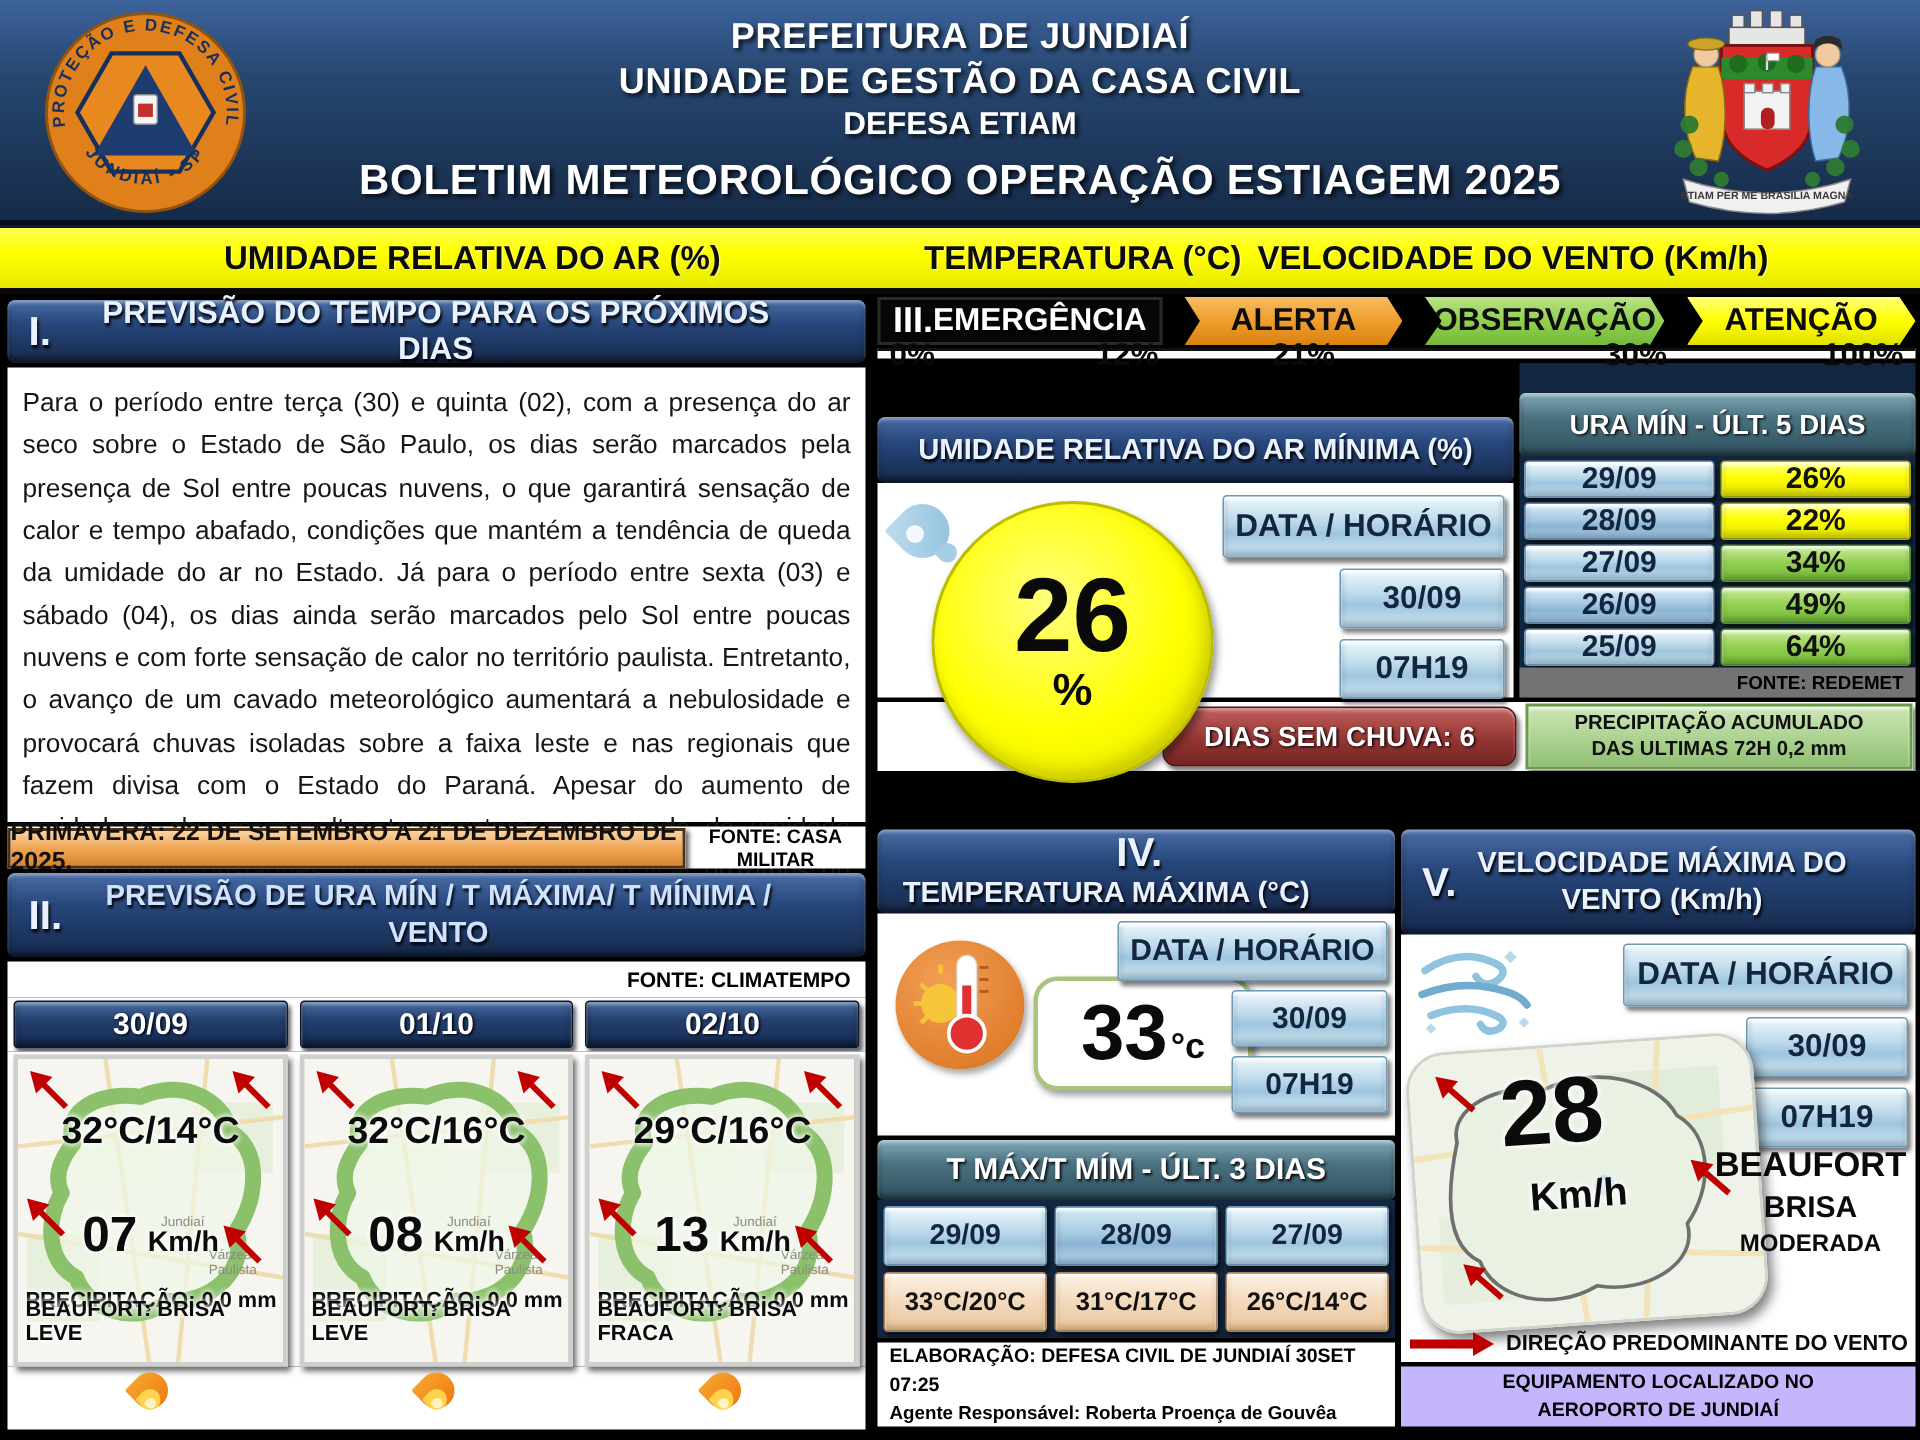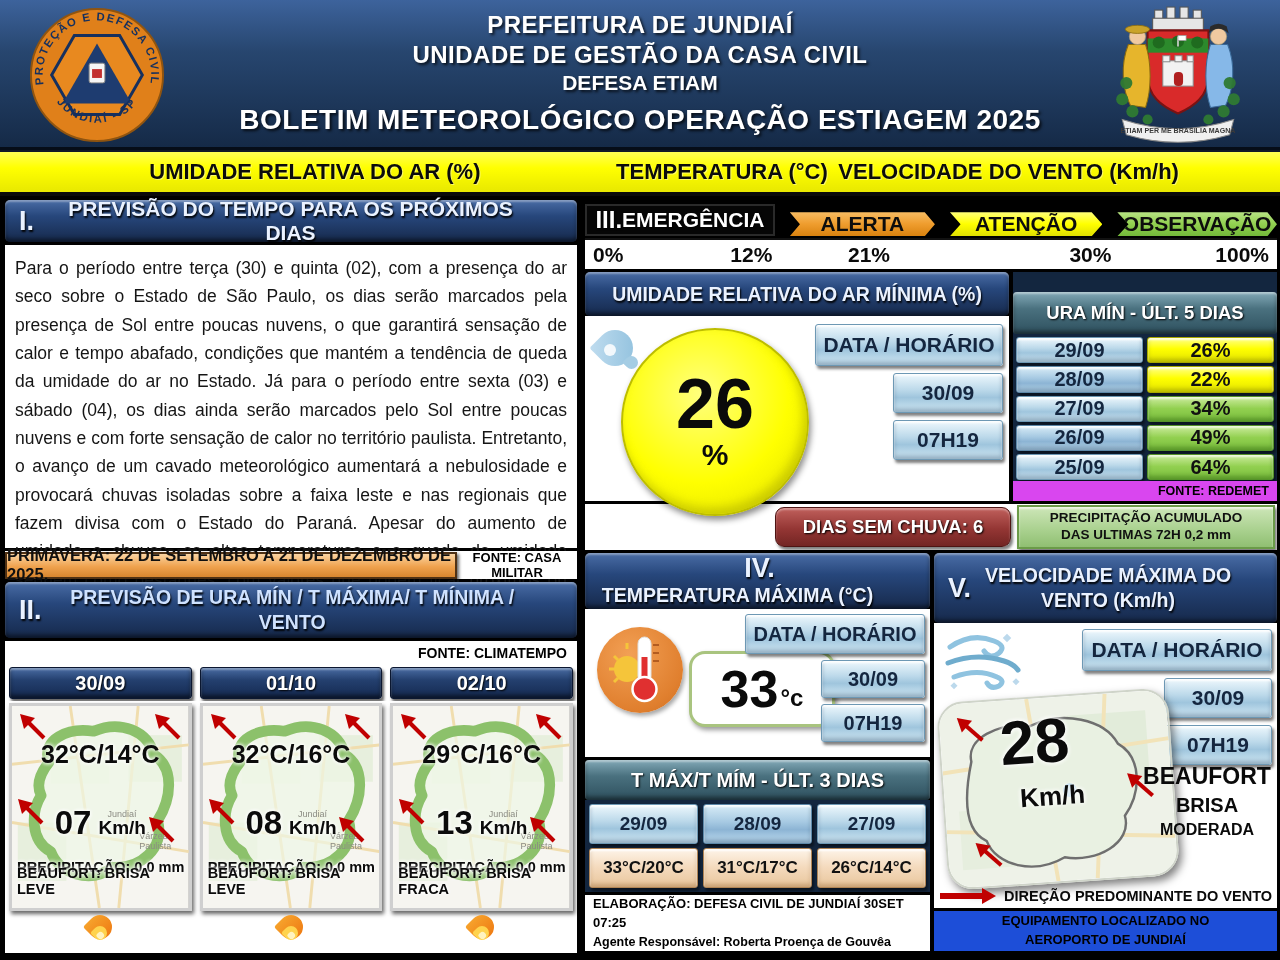"III." .levels { align-items: flex-end -> none }
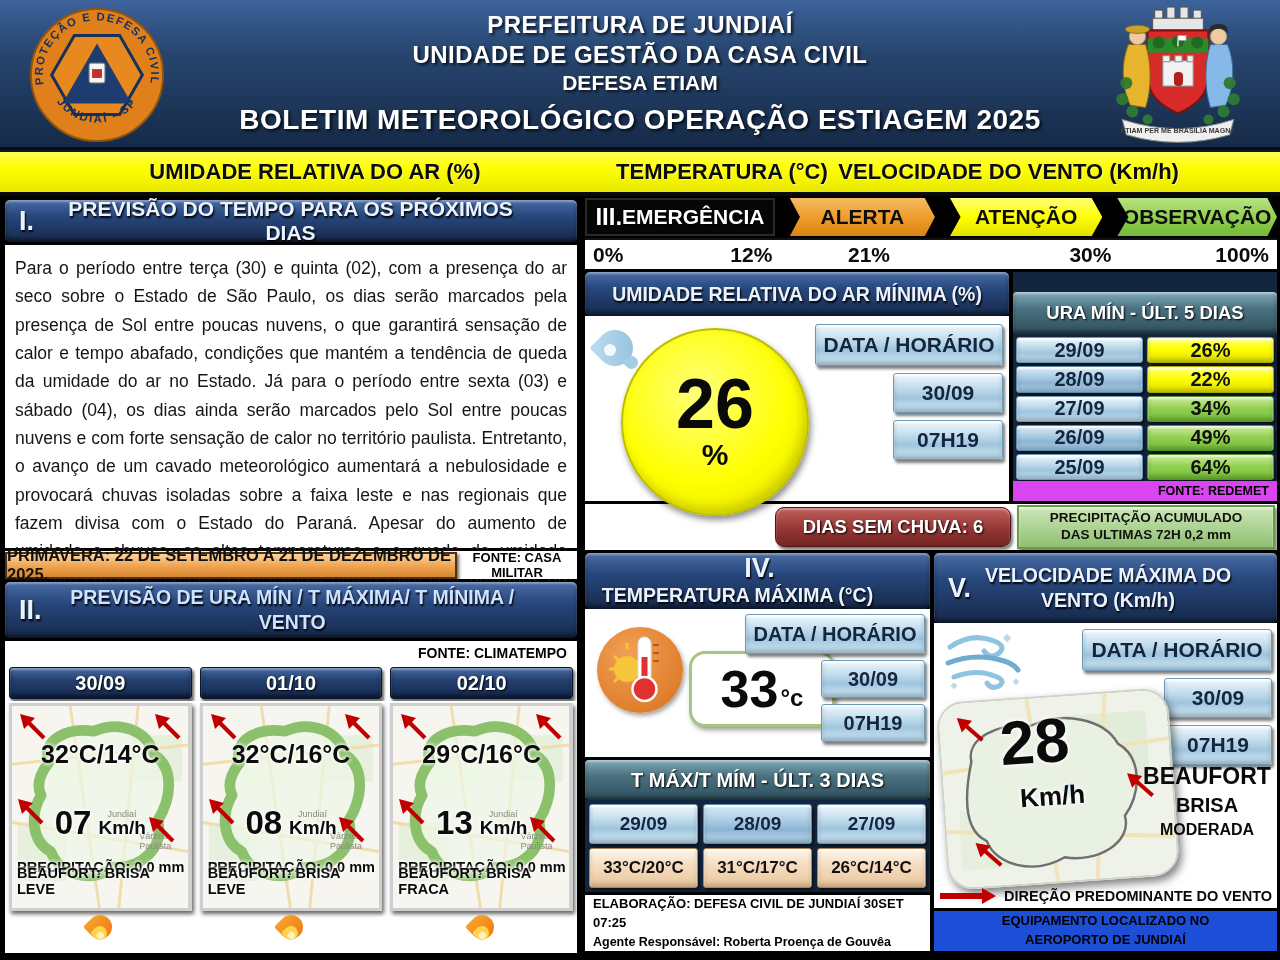"ATENÇÃO" div.lvl { order: before "OBSERVAÇÃO" -> after "OBSERVAÇÃO" }
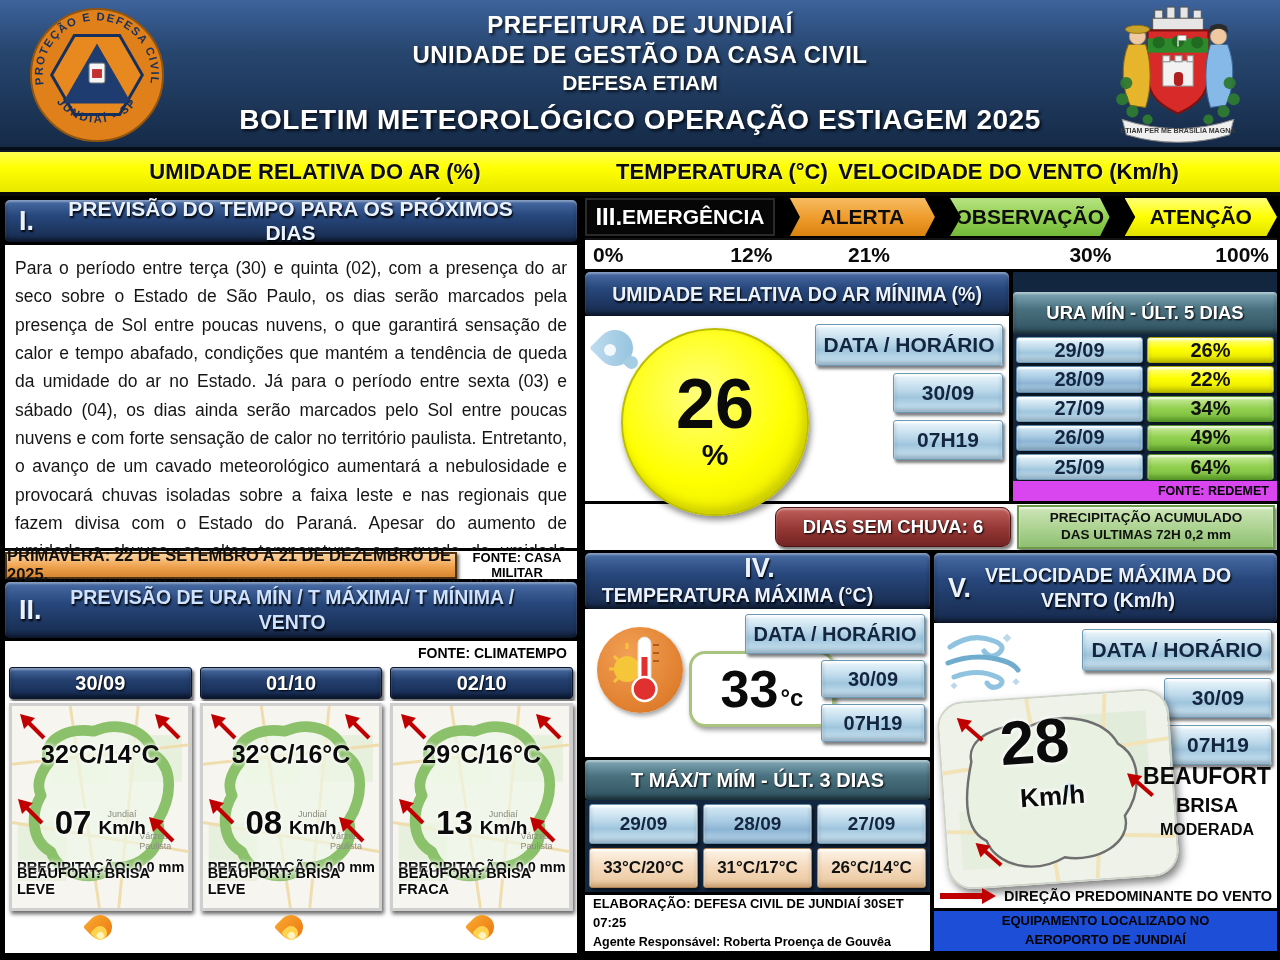"UMIDADE RELATIVA DO AR MÍNIMA" .navy-bar { margin-top: none -> 36px }
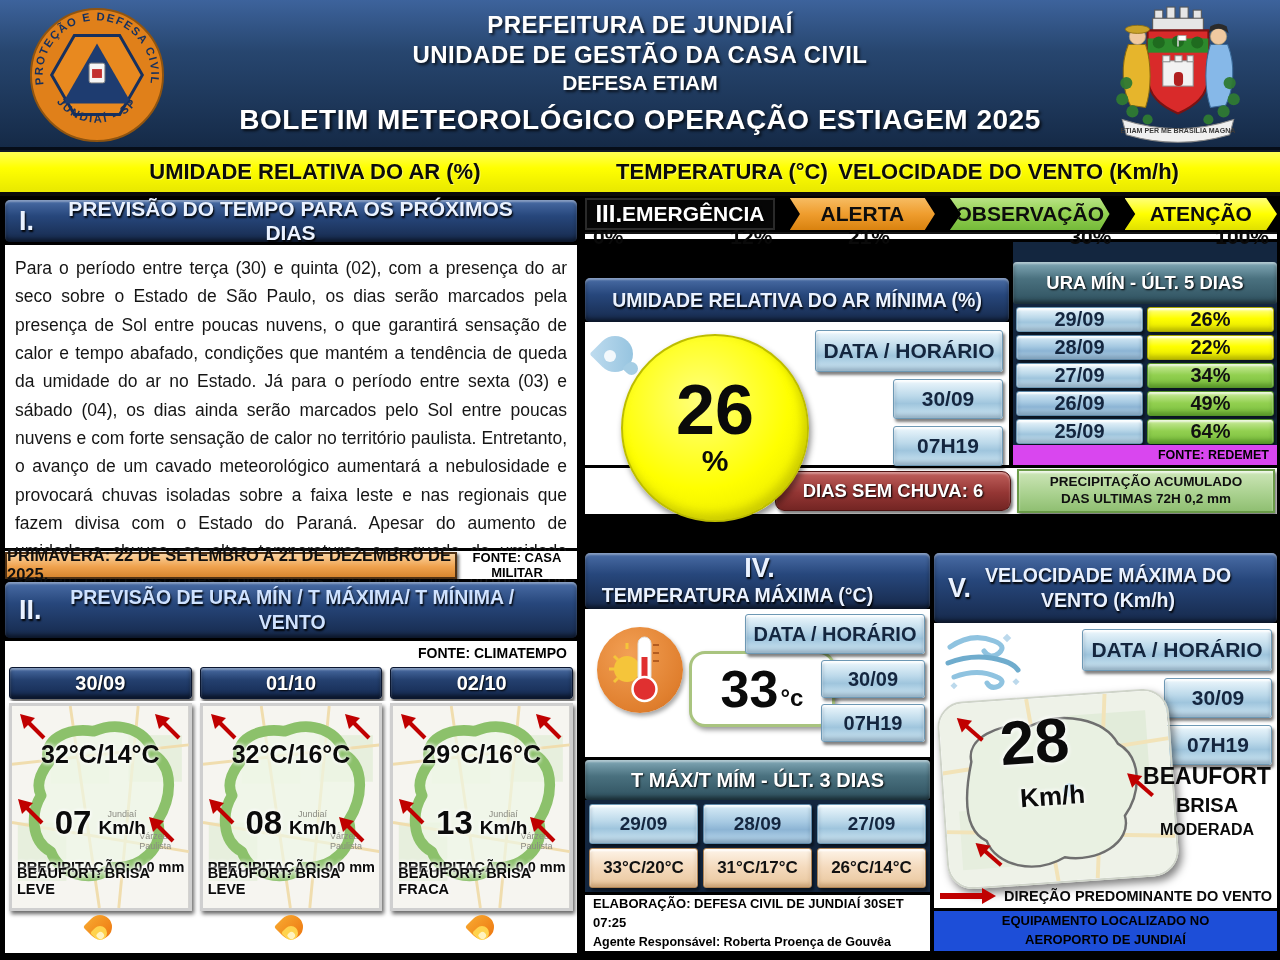"FONTE: REDEMET" .ura-fonte { background: #d946ef -> #737373 }
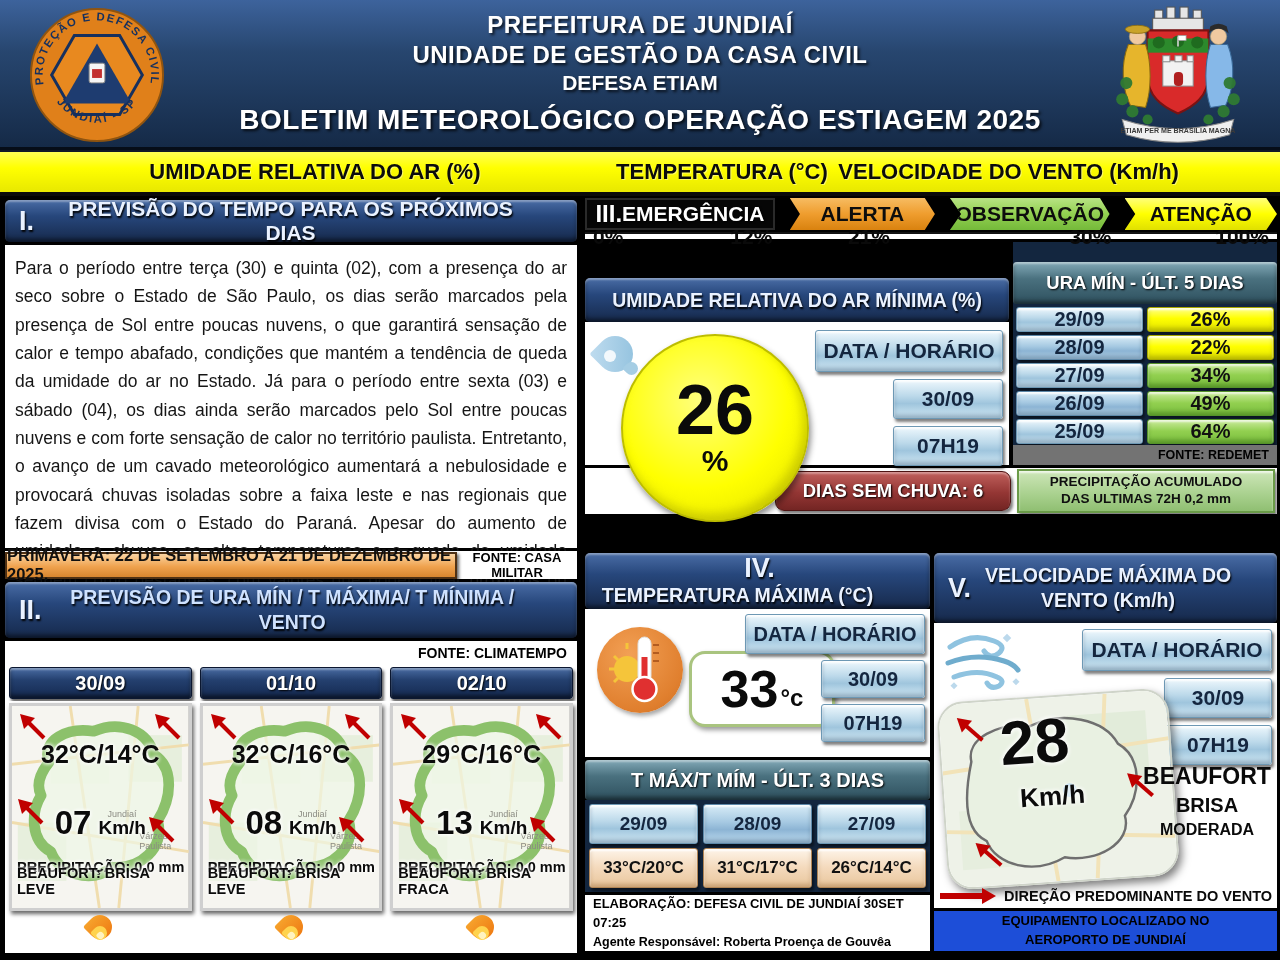"EQUIPAMENTO LOCALIZADO NO" .equip { background: #1d4ed8 -> #c4b5fd }
